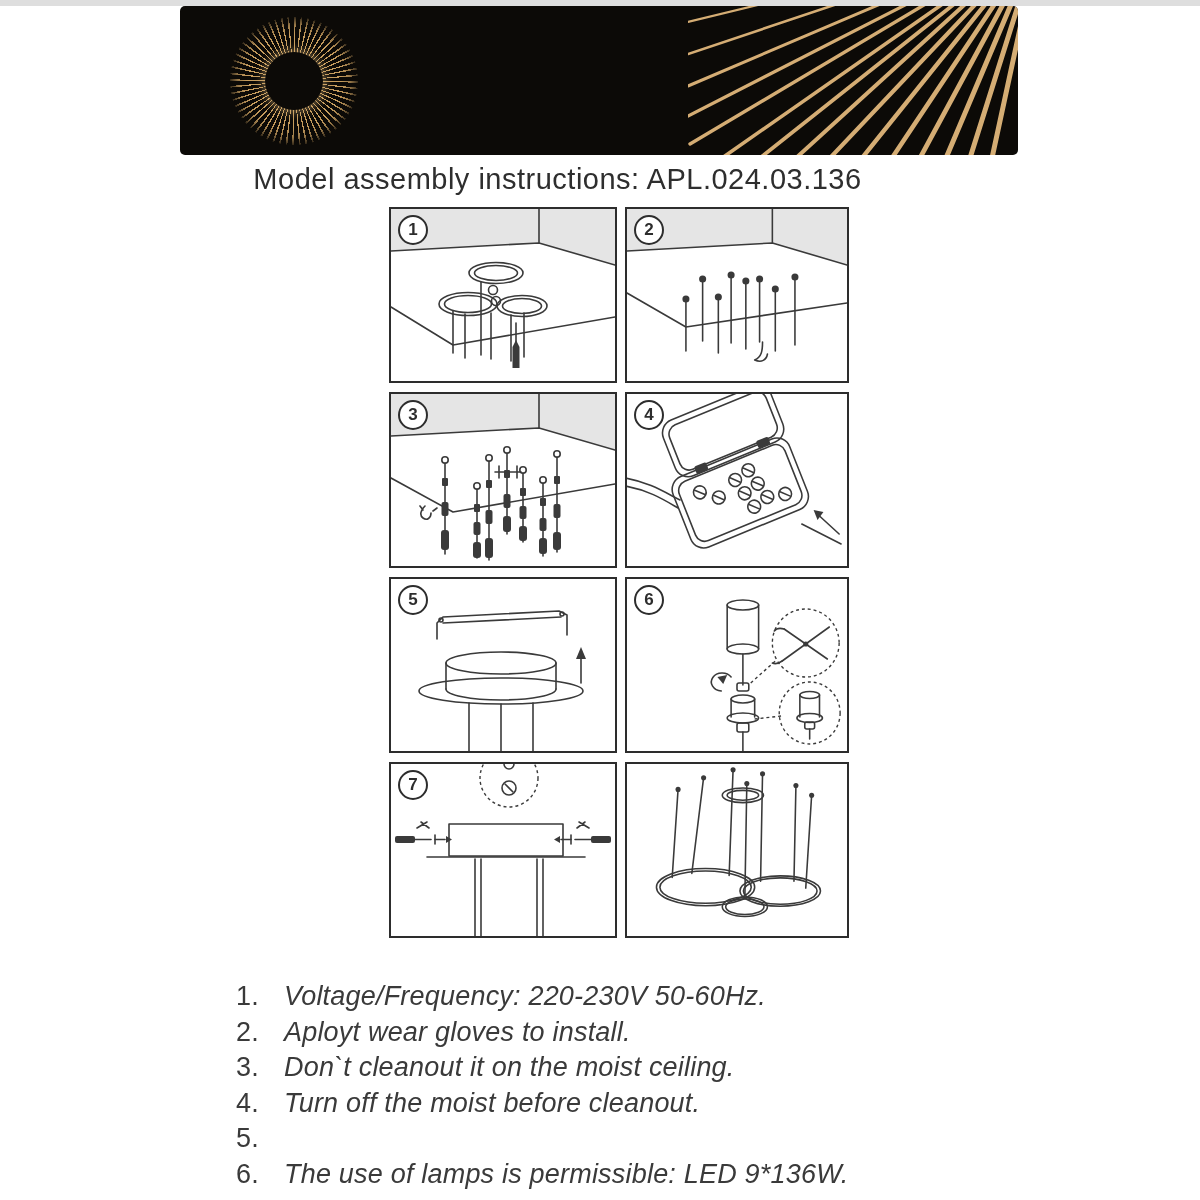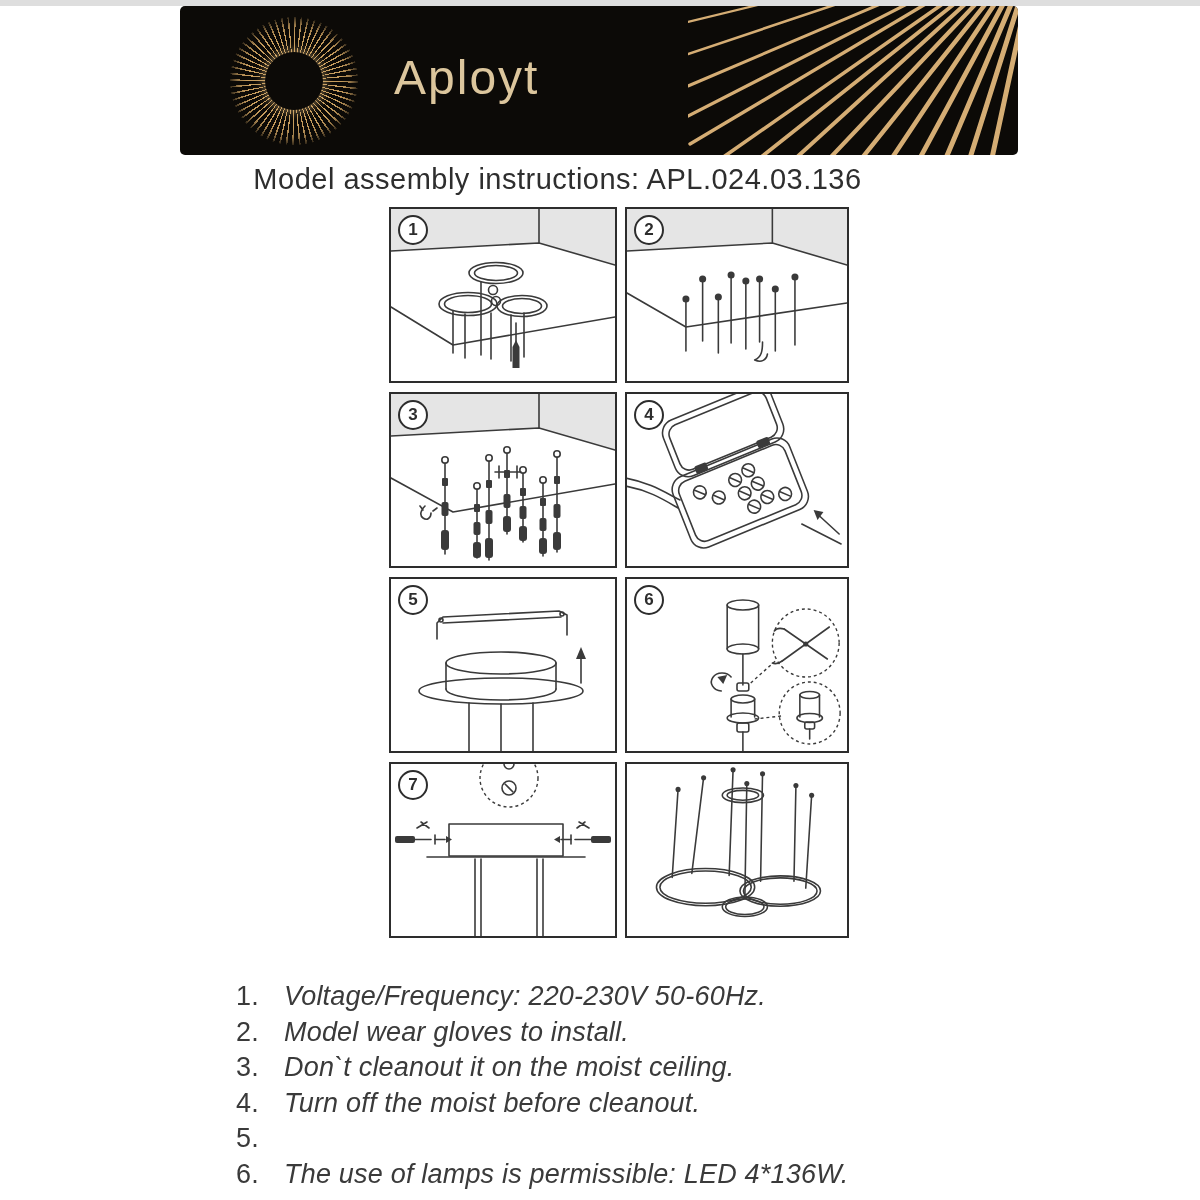"Aployt" div.brand { html: <div>Aployt</div> -> none }
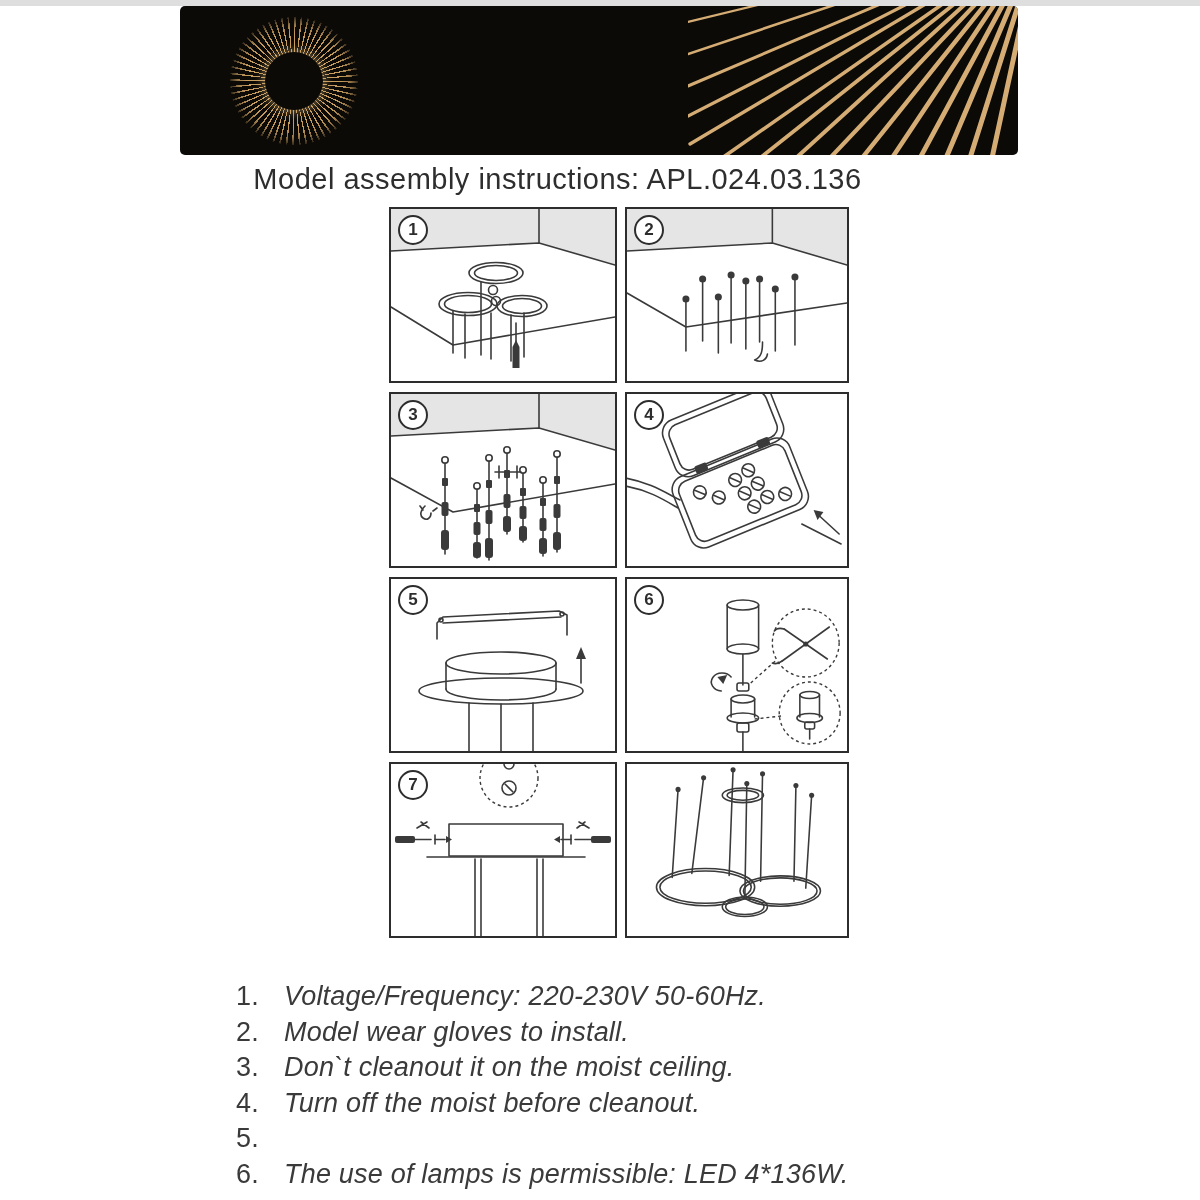"Model wear gloves to install." span.note-text { text: Model -> Aployt }
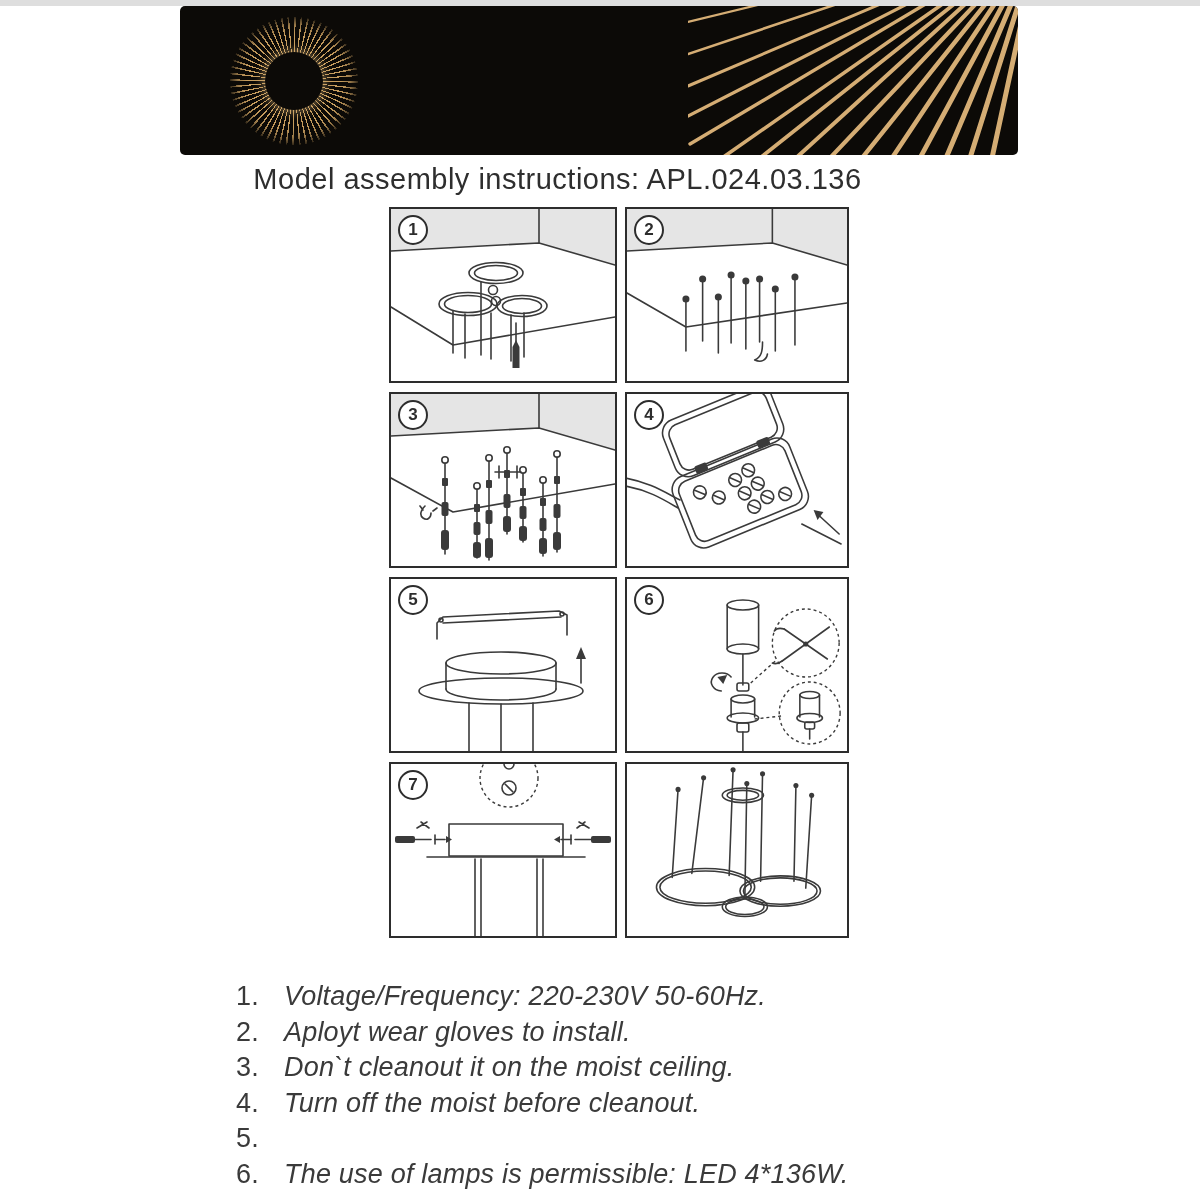"The use of lamps is" span.note-text { text: 4 -> 9 }
